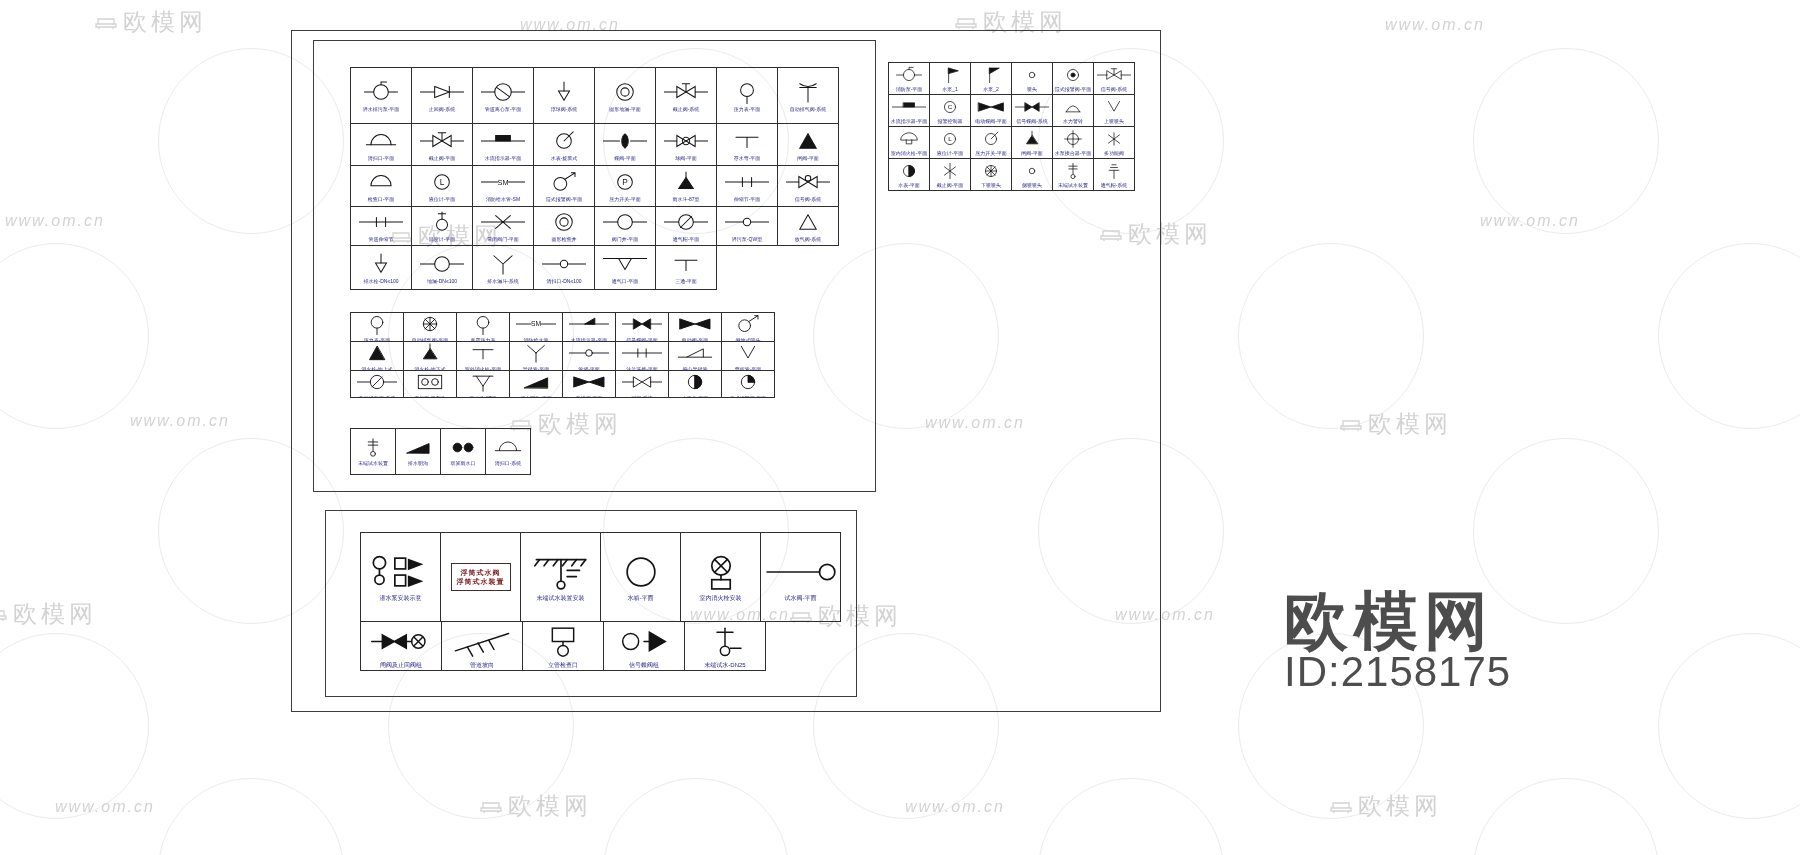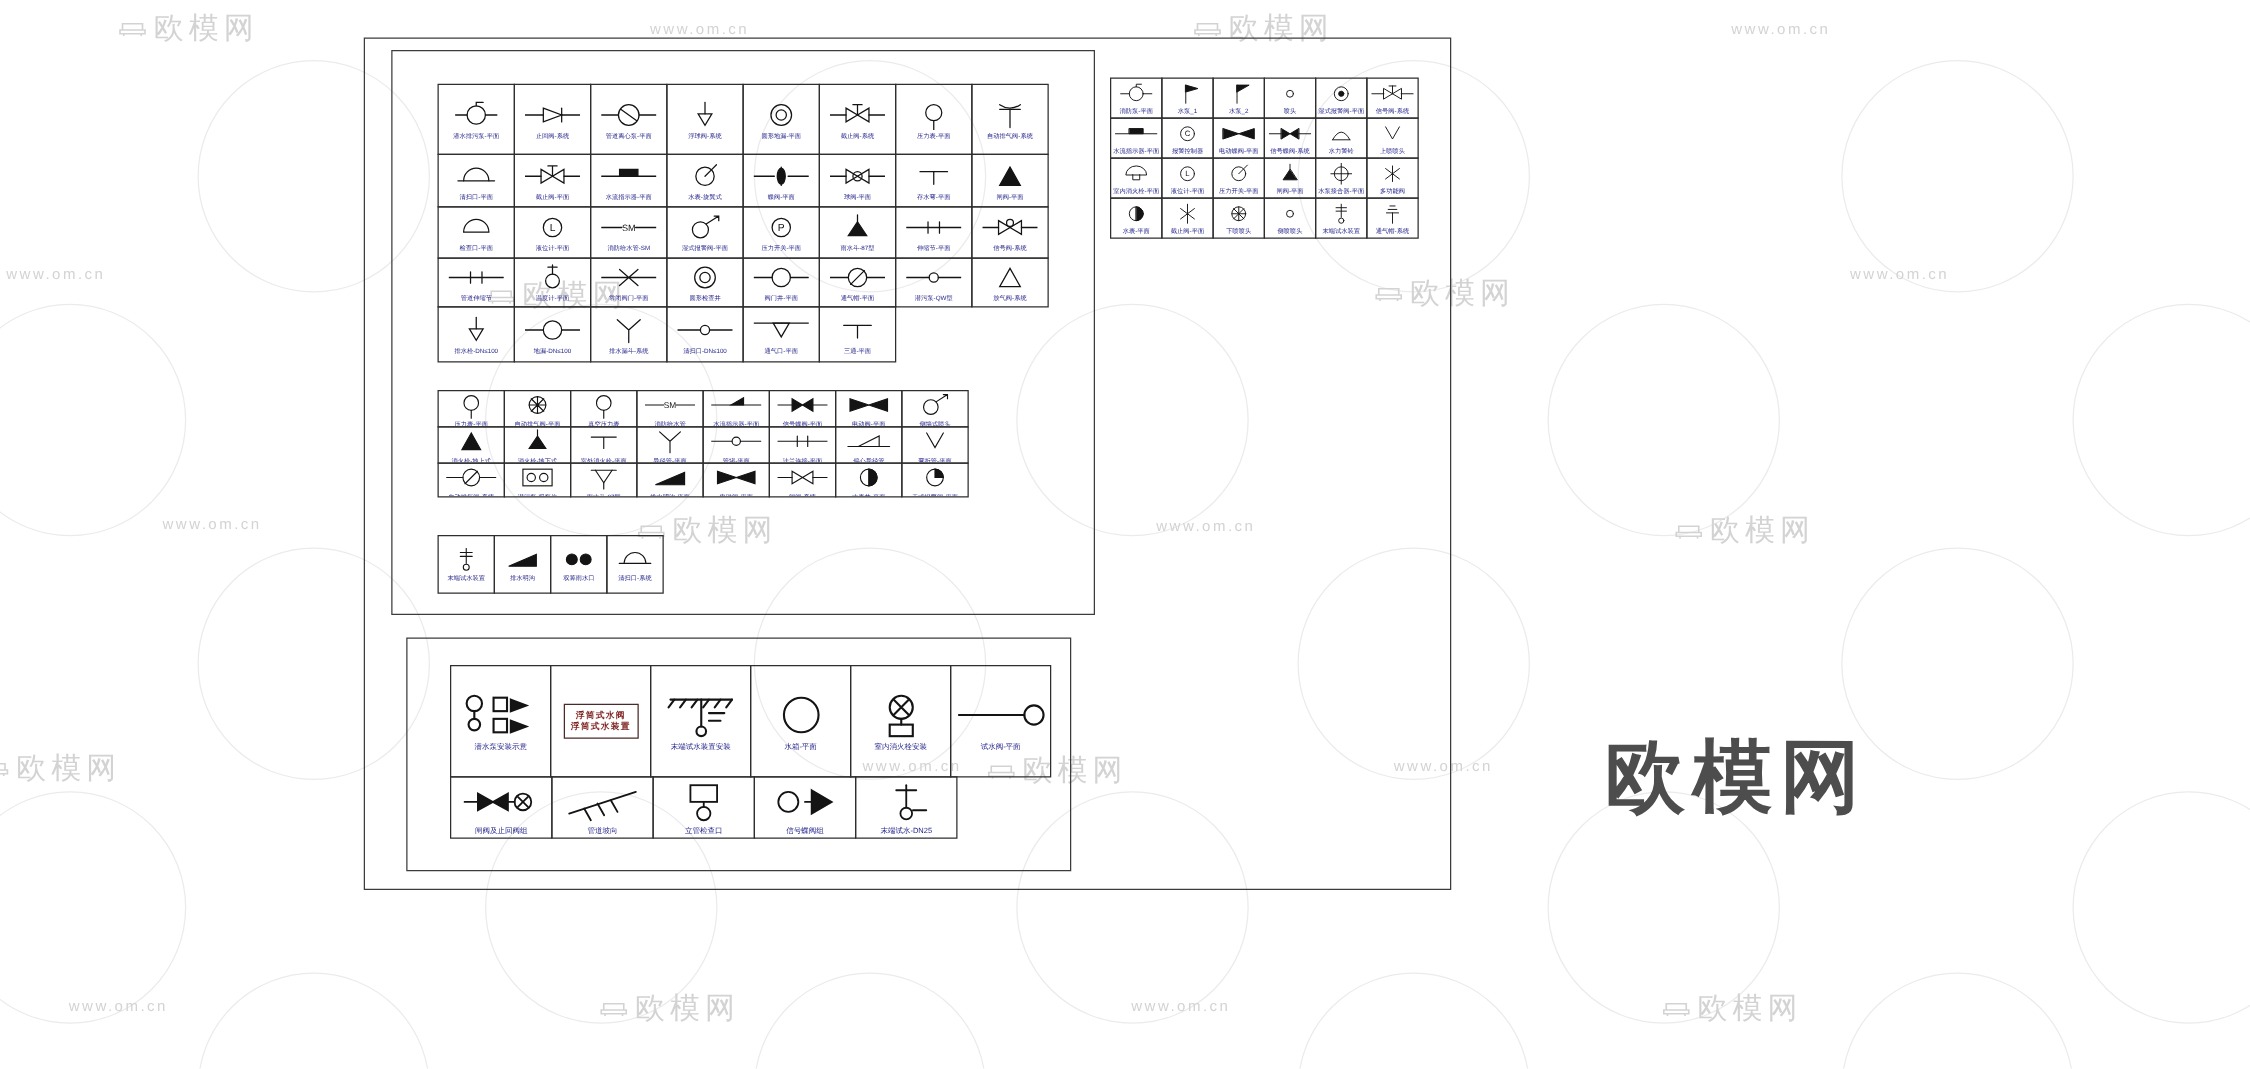"www.om.cn" .wm.url { font-size: 12px -> 16px; font-style: none -> italic }
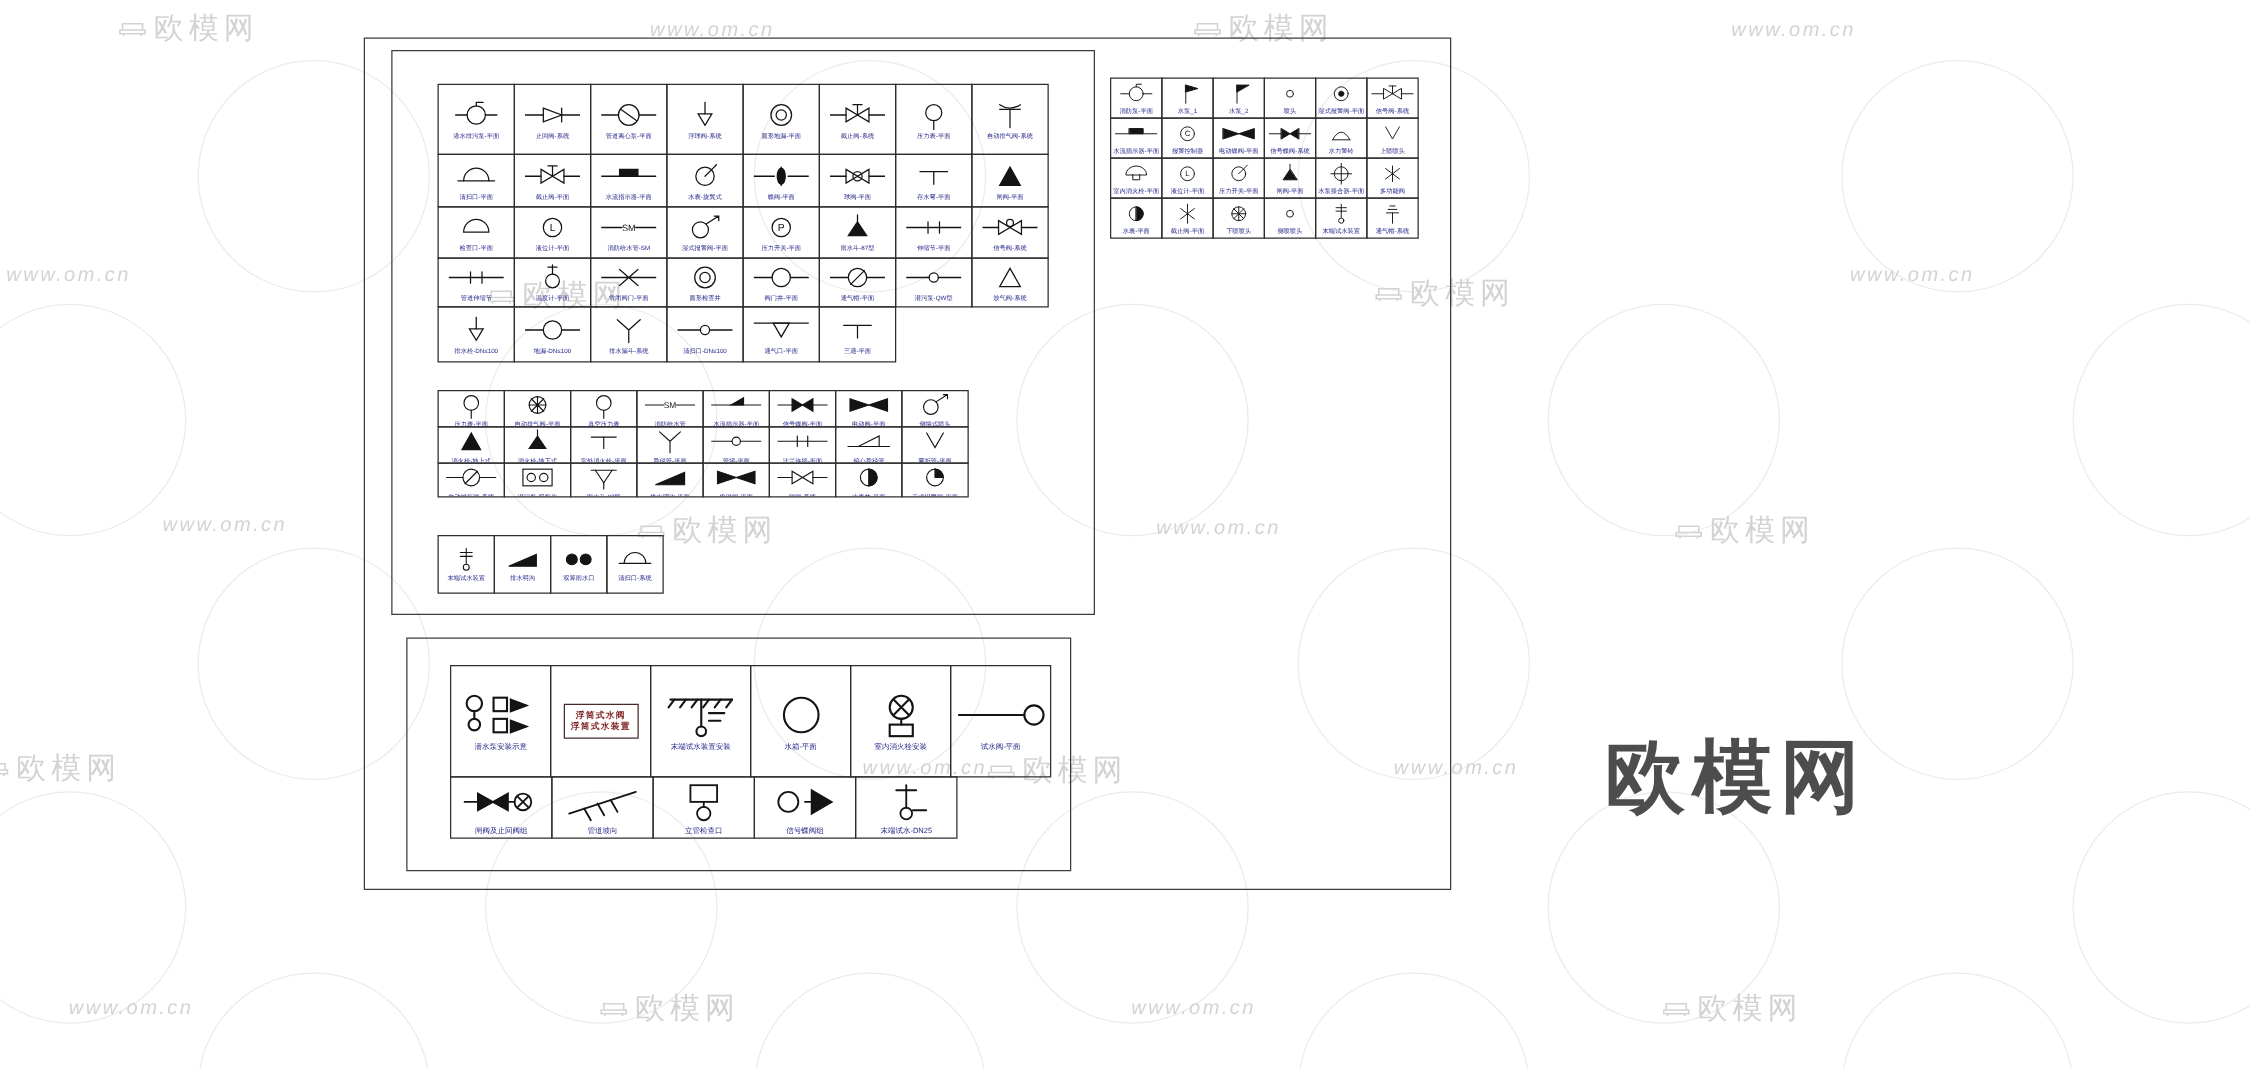"ID:2158175" div.brandbig { html: none -> <div>ID:2158175</div> }
